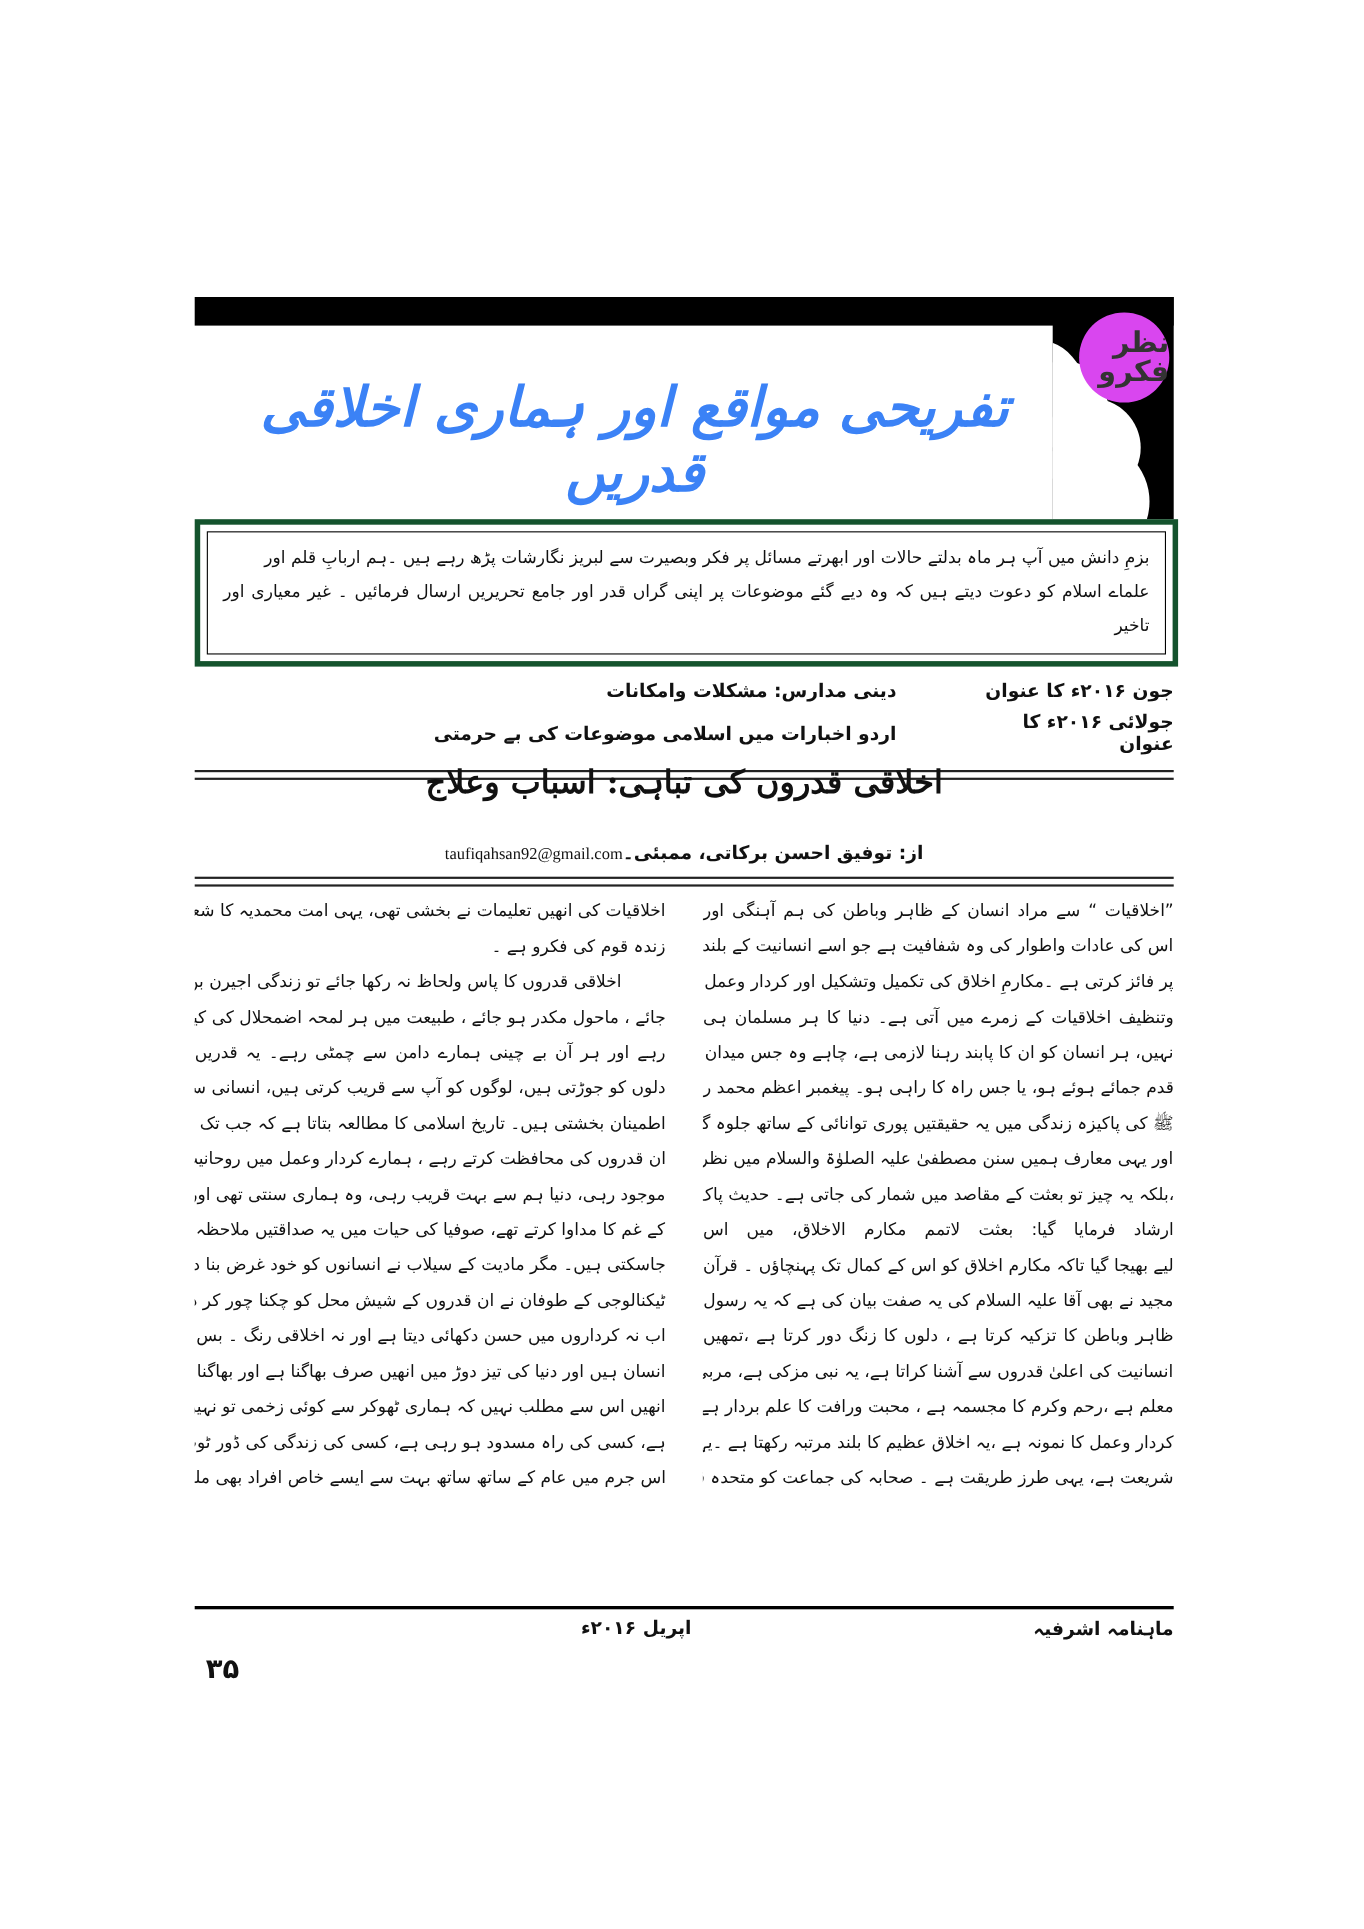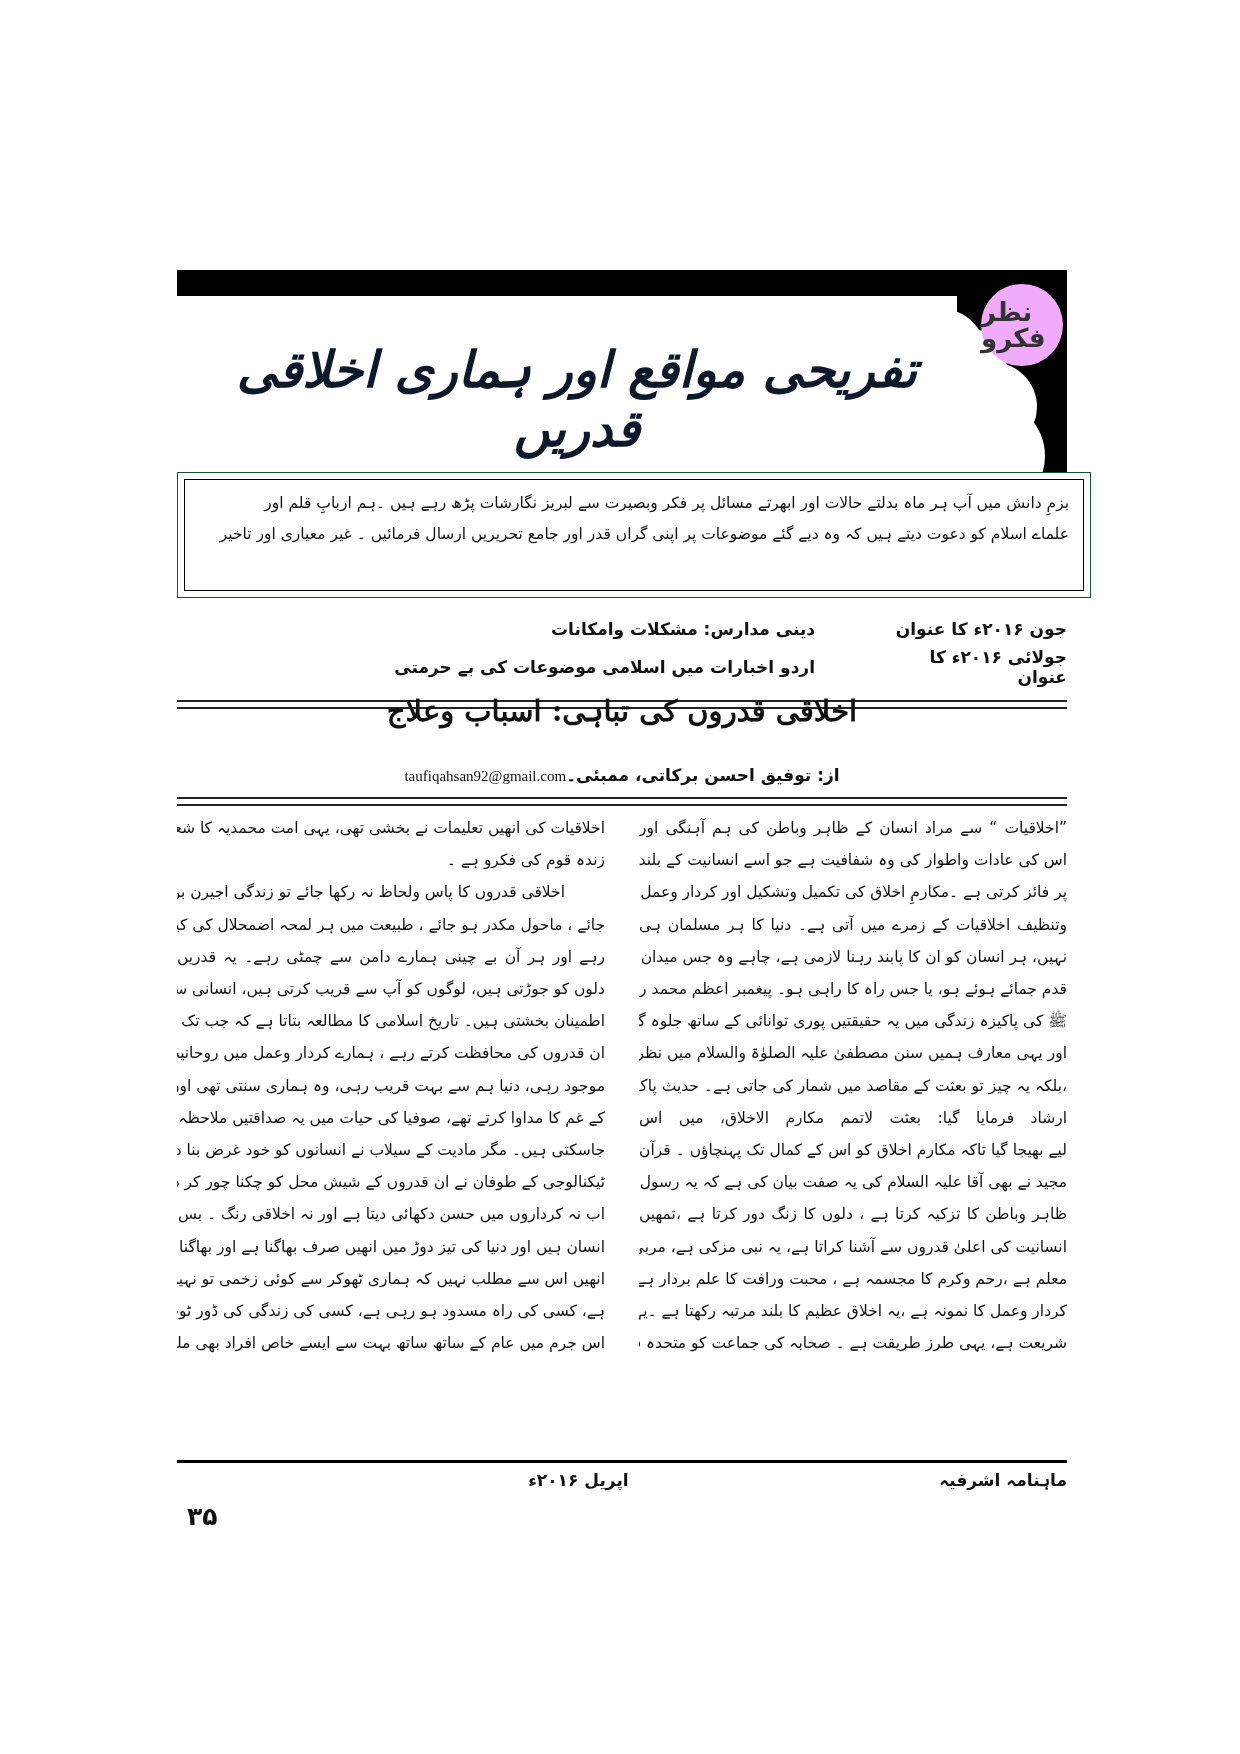"نظر" .emblem { align-items: flex-end -> flex-start; background: #f0abfc -> #d946ef }
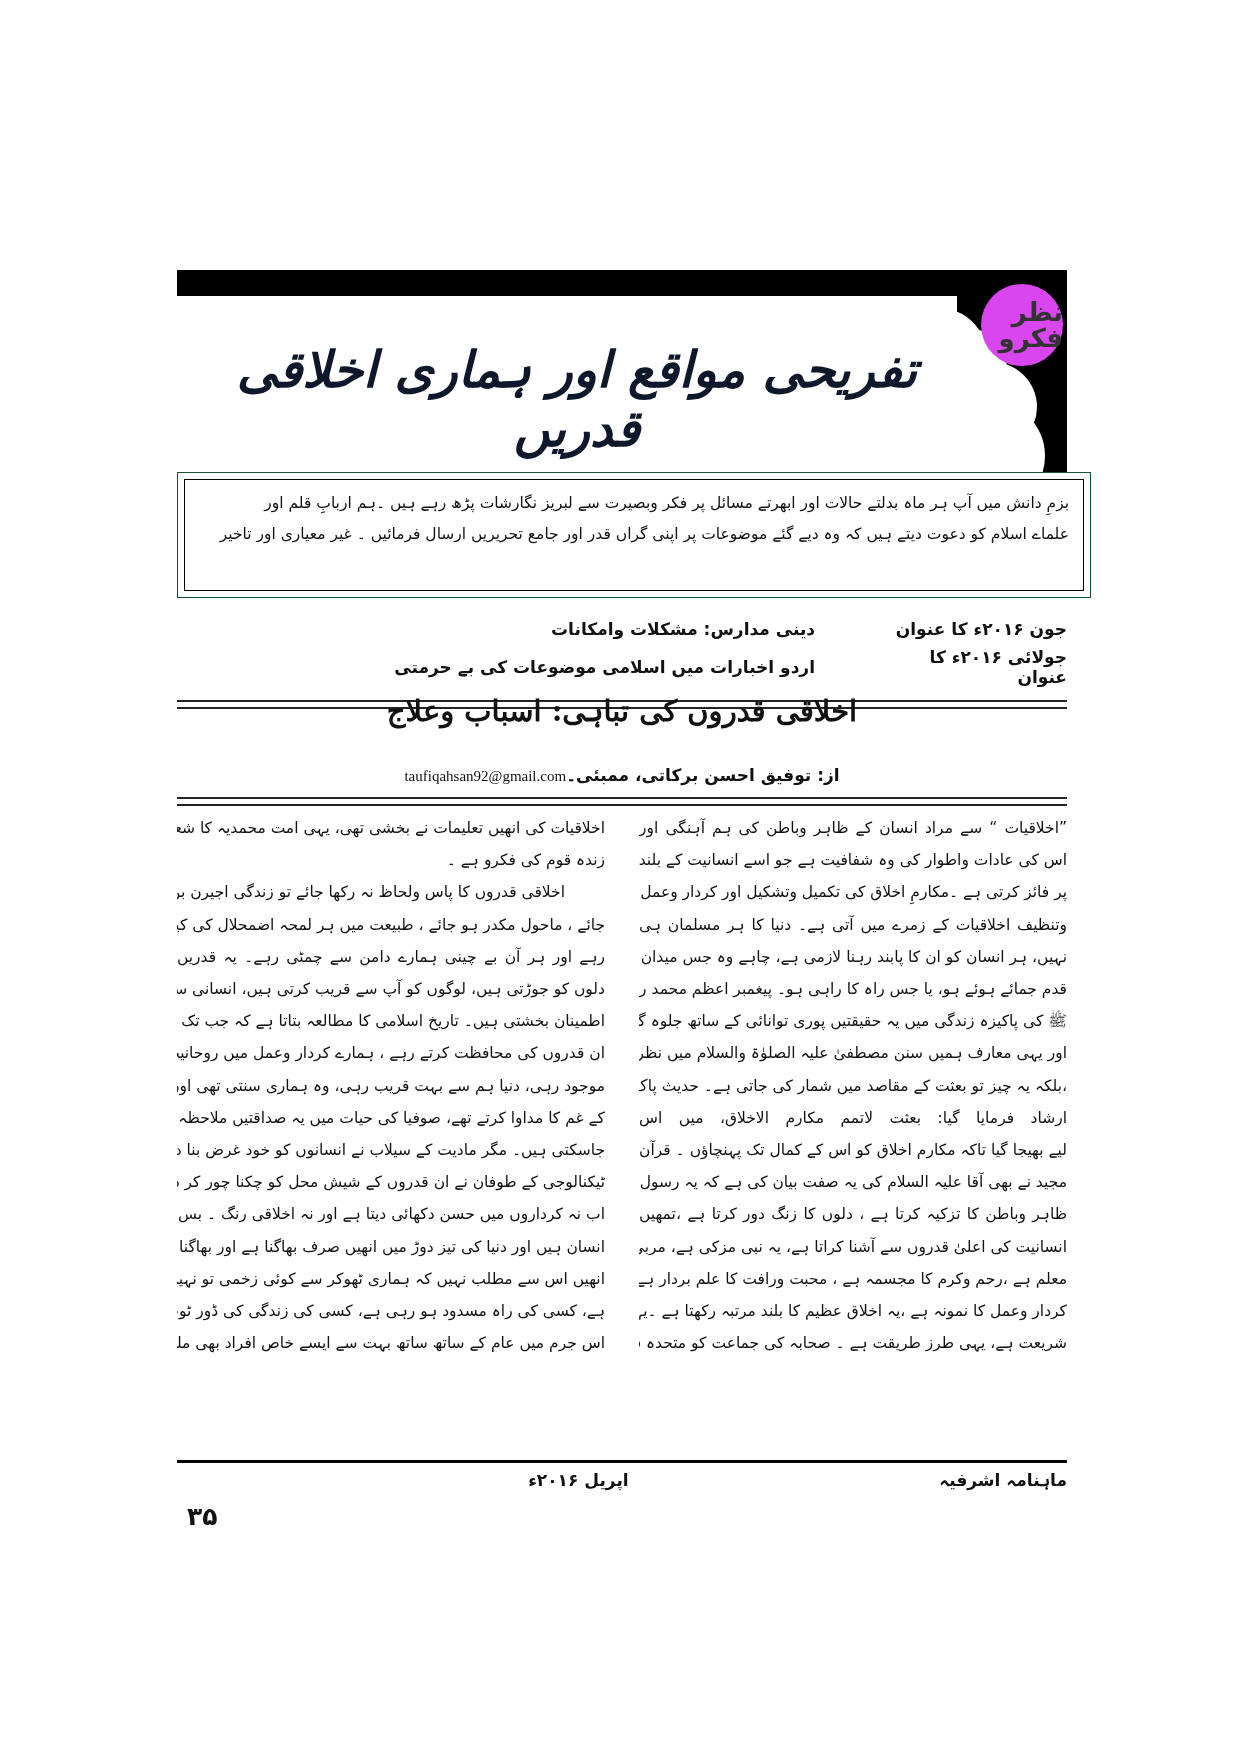"تفریحی مواقع اور ہماری اخلاقی" .banner-title { color: #0f172a -> #3b82f6 }
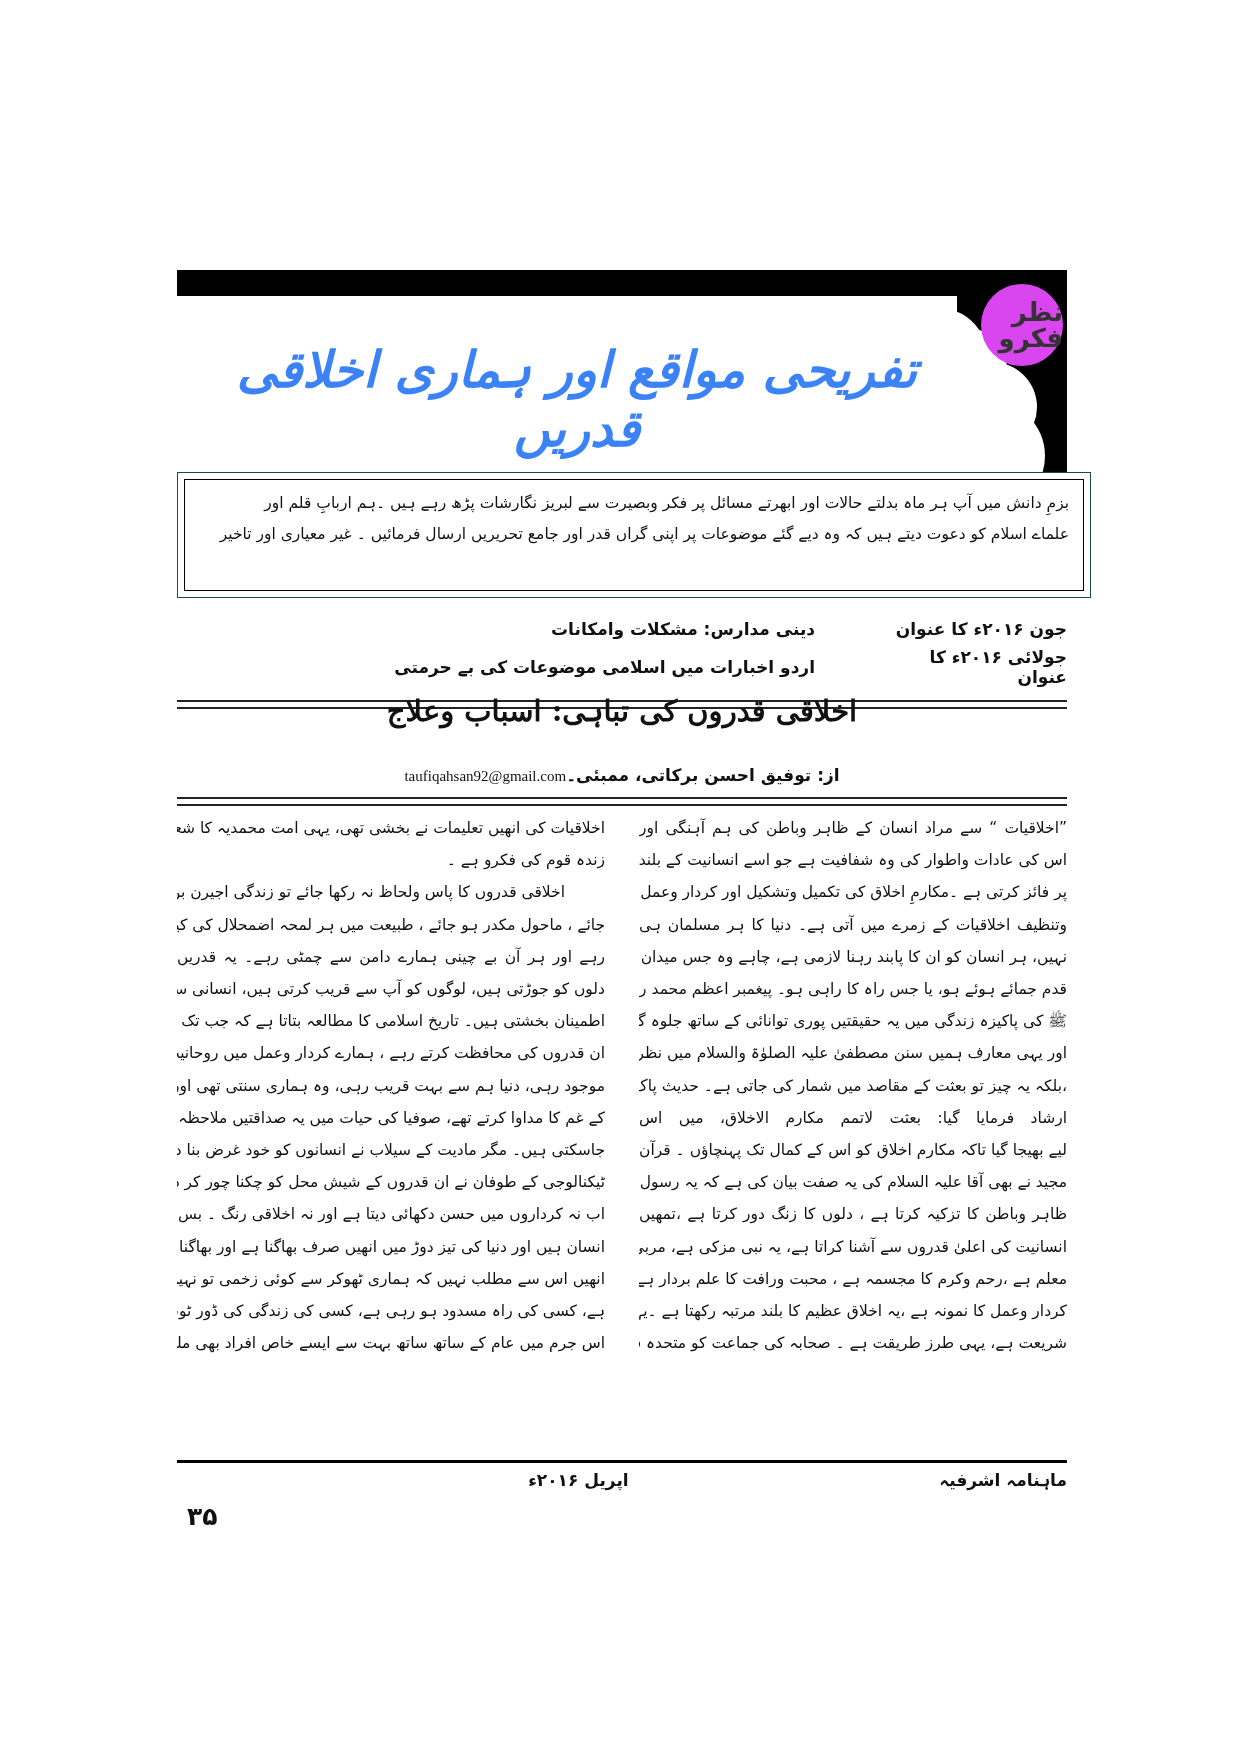"بزمِ دانش میں آپ ہر" .notice-outer { border: 1px solid #14532d -> 5px solid #14532d; padding-left: 28px -> none }
